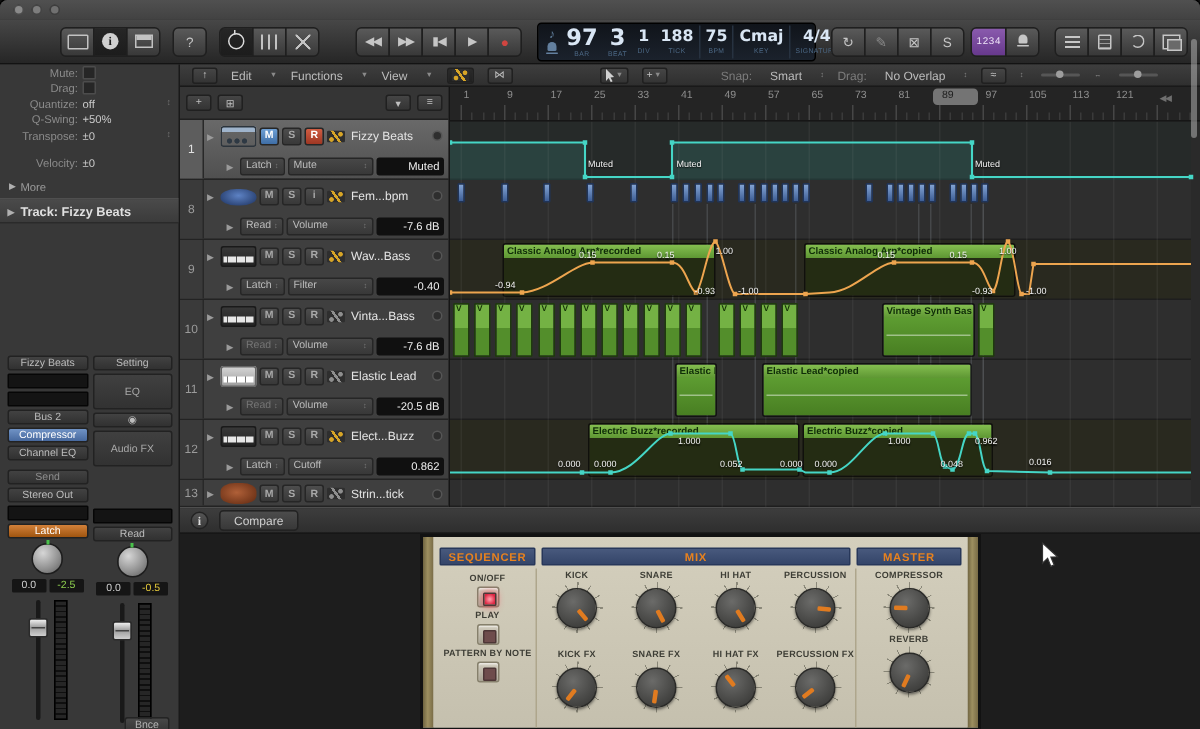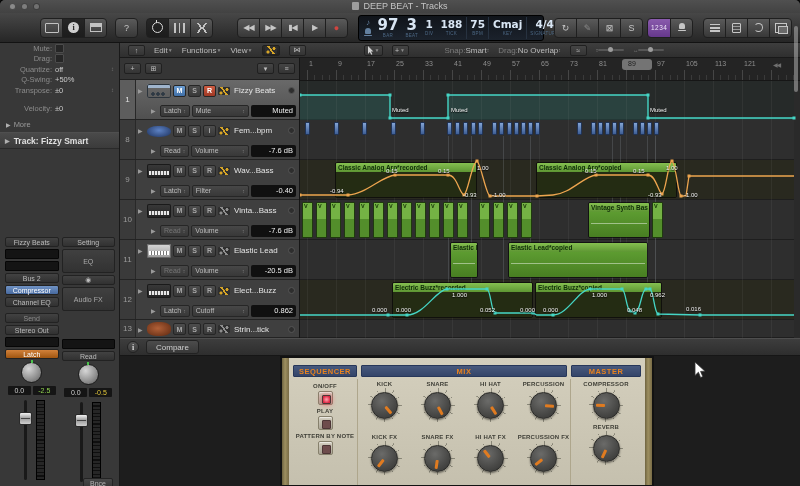"DEEP BEAT - Tracks" div.title { html: <div><span></span><span>DEEP BEAT - Tracks</span></div> -> none }
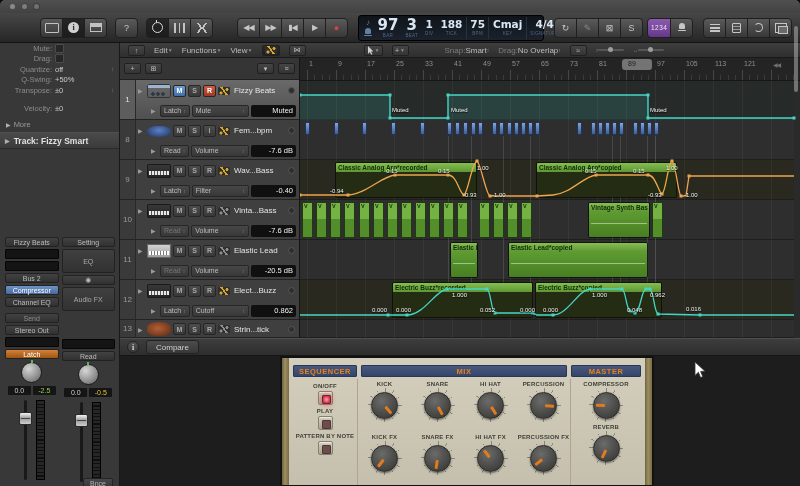"Edit" .menulab { gap: 0 -> 12px }
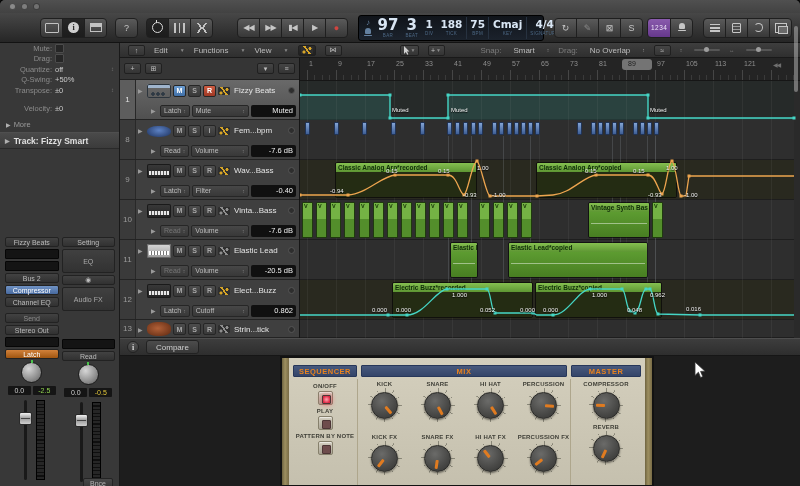"Track: Fizzy Smart" span { text: Smart -> Beats }
